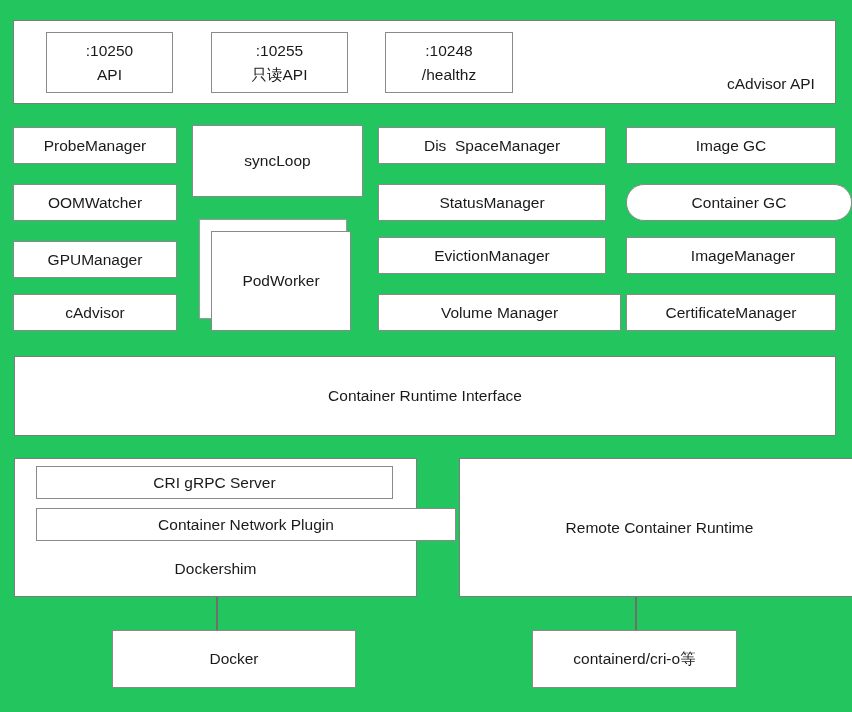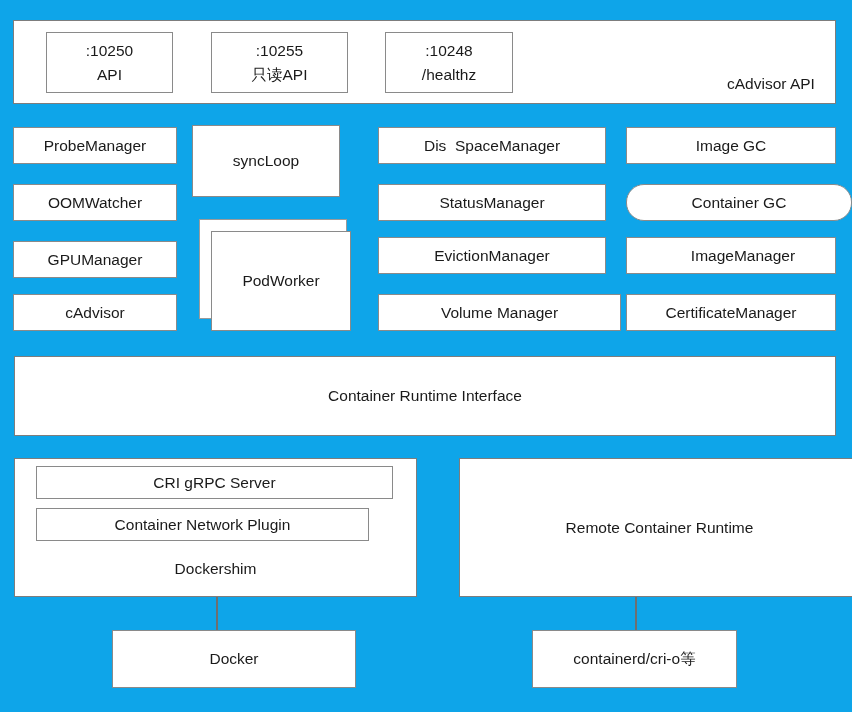":10250" #canvas { background: #0ea5e9 -> #22c55e }
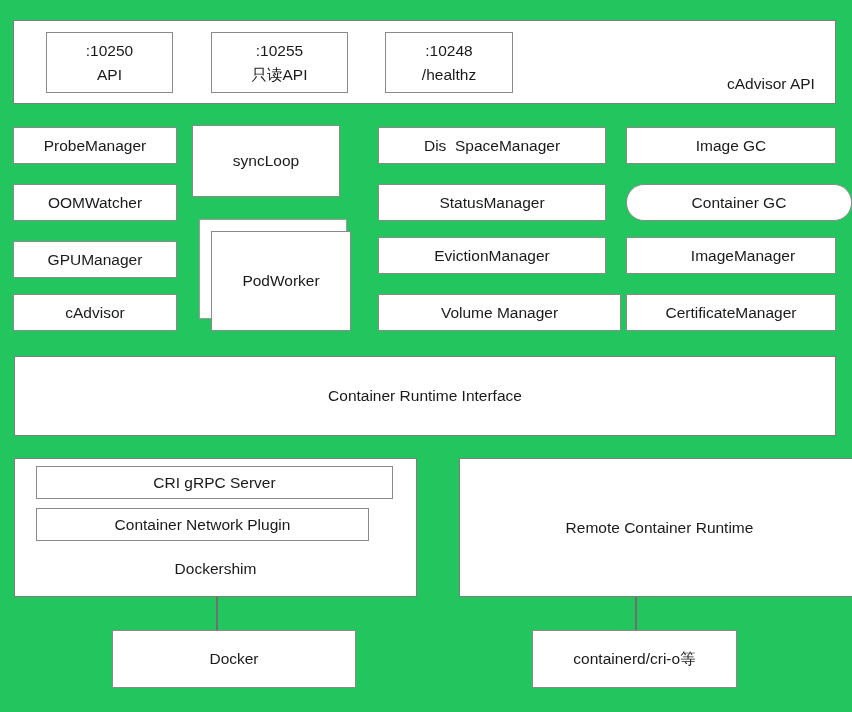"syncLoop" div.box { width: 148px -> 171px }
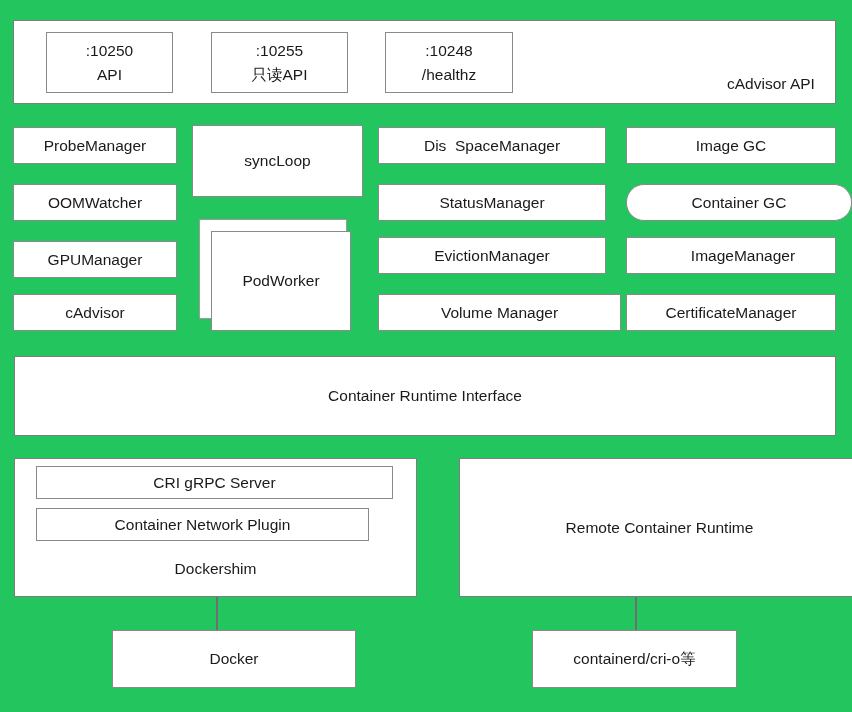"Container Network Plugin" div.box { width: 333px -> 420px }
